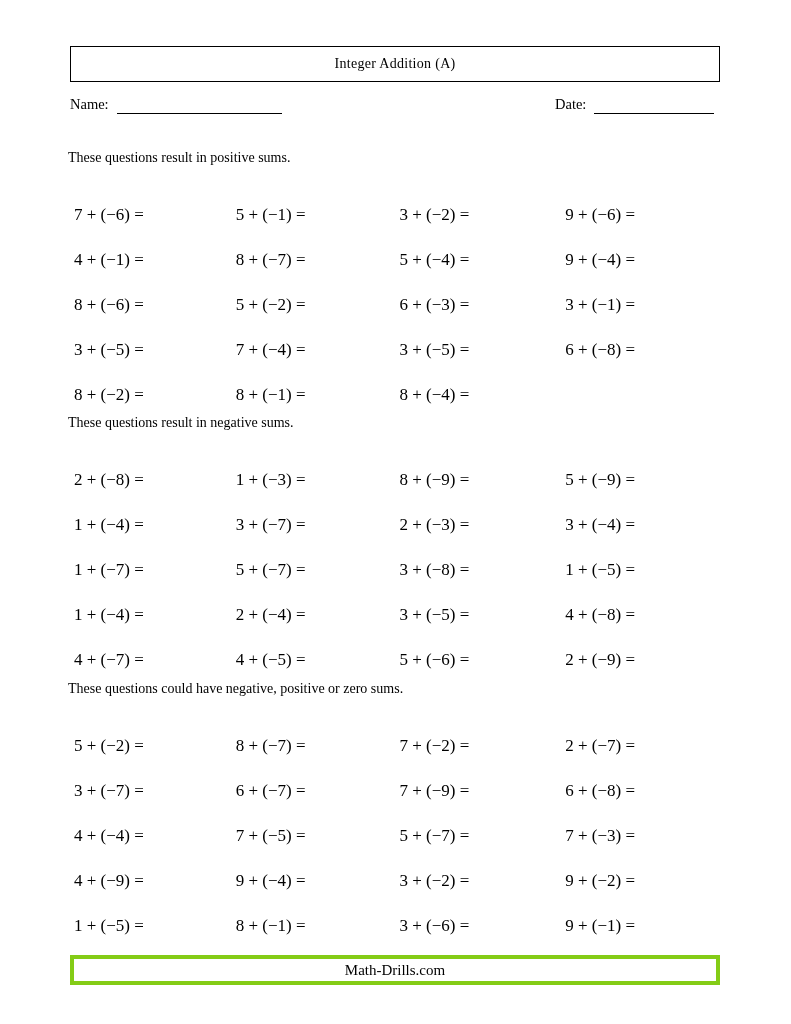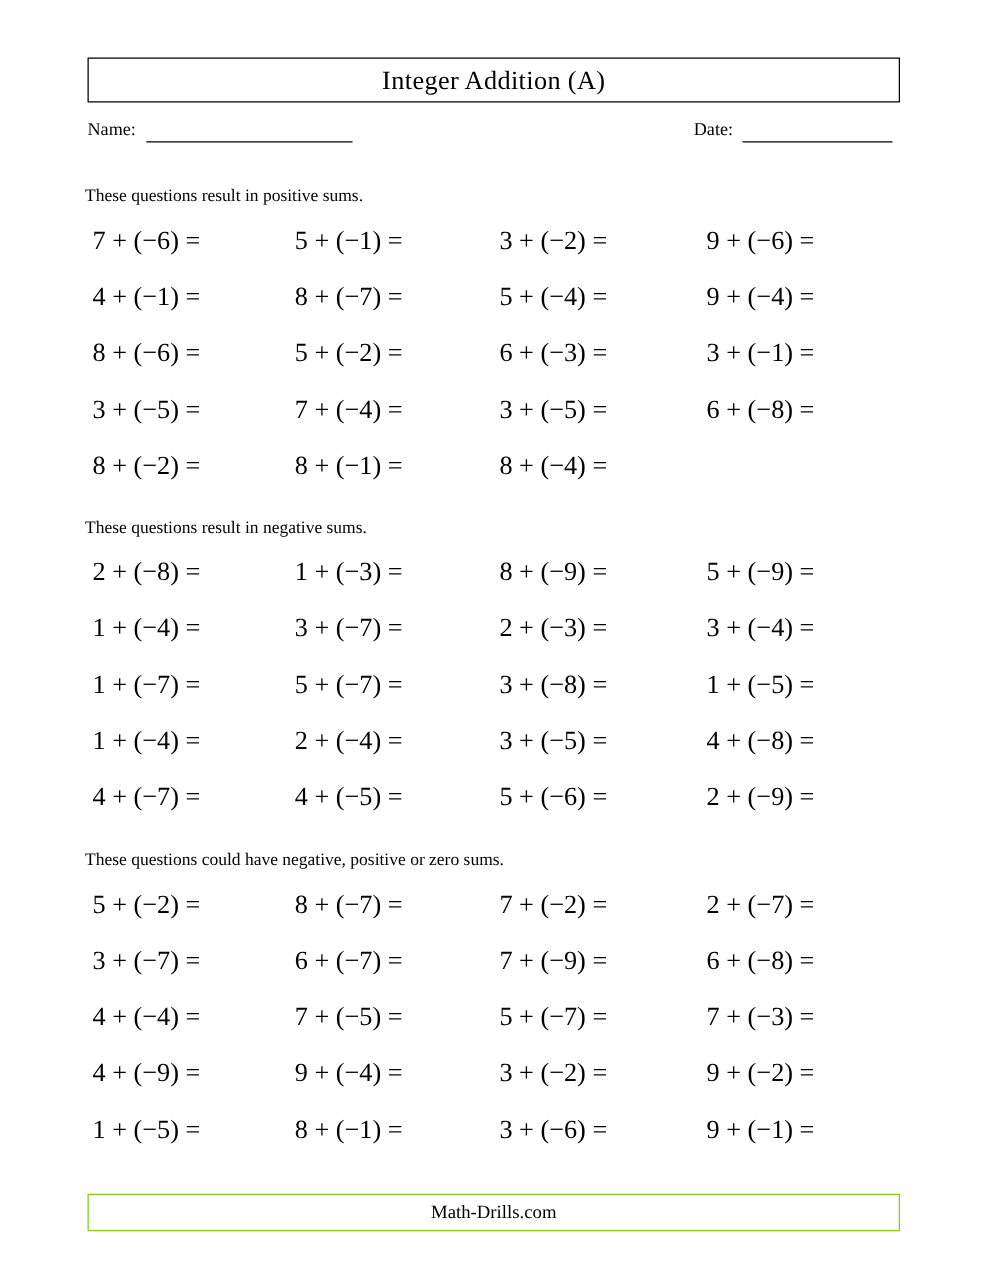"Integer Addition (A)" .title-text { font-size: 21px -> 14px }
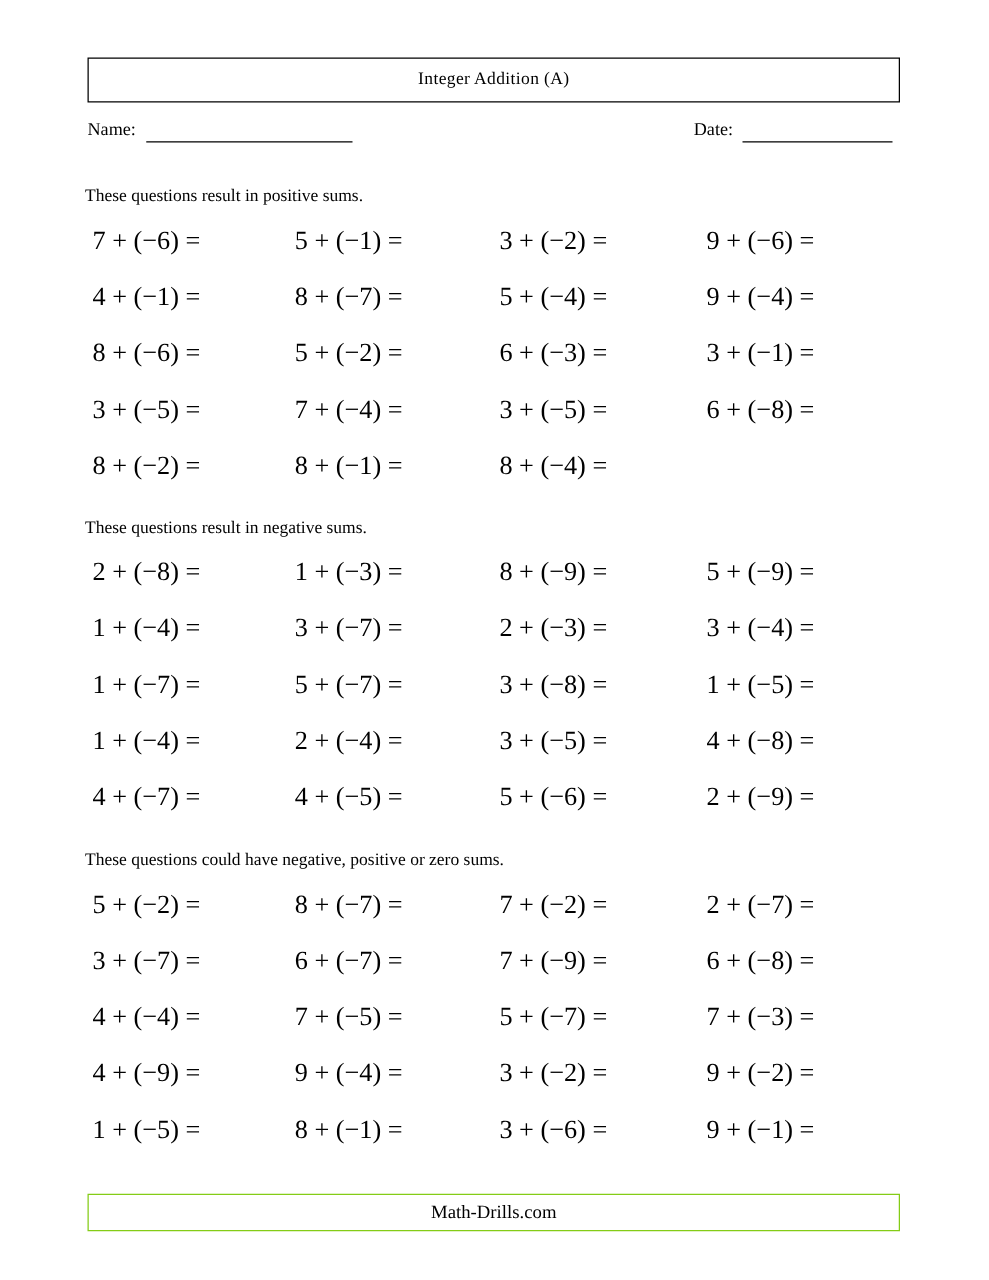"7 + (−6) =" .cell { align-items: flex-start -> flex-end; font-size: 21px -> 17px }
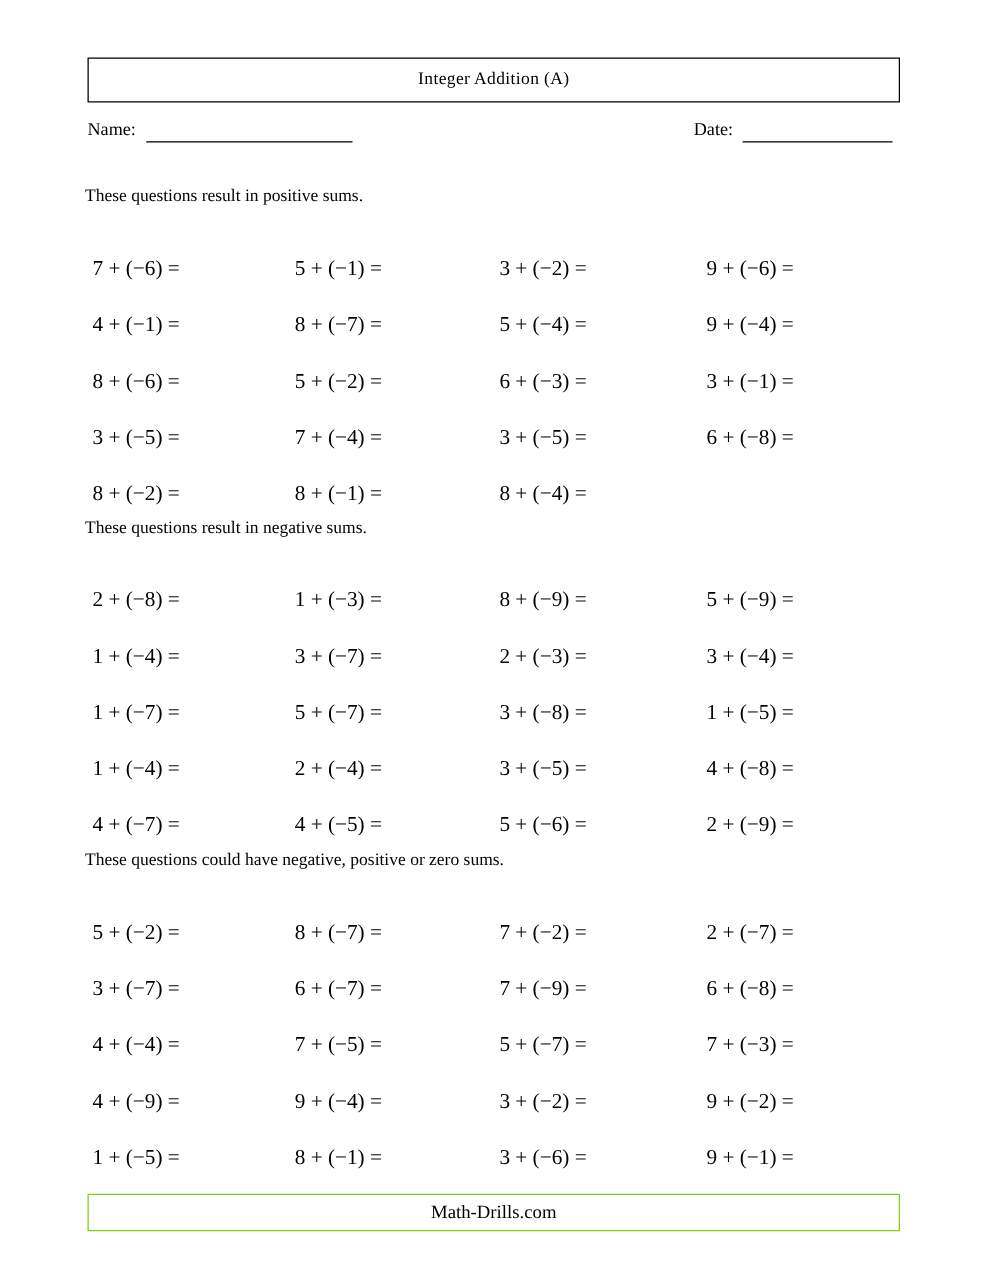"Math-Drills.com" .footer-box { border: 1px solid #84cc16 -> 4px solid #84cc16 }
